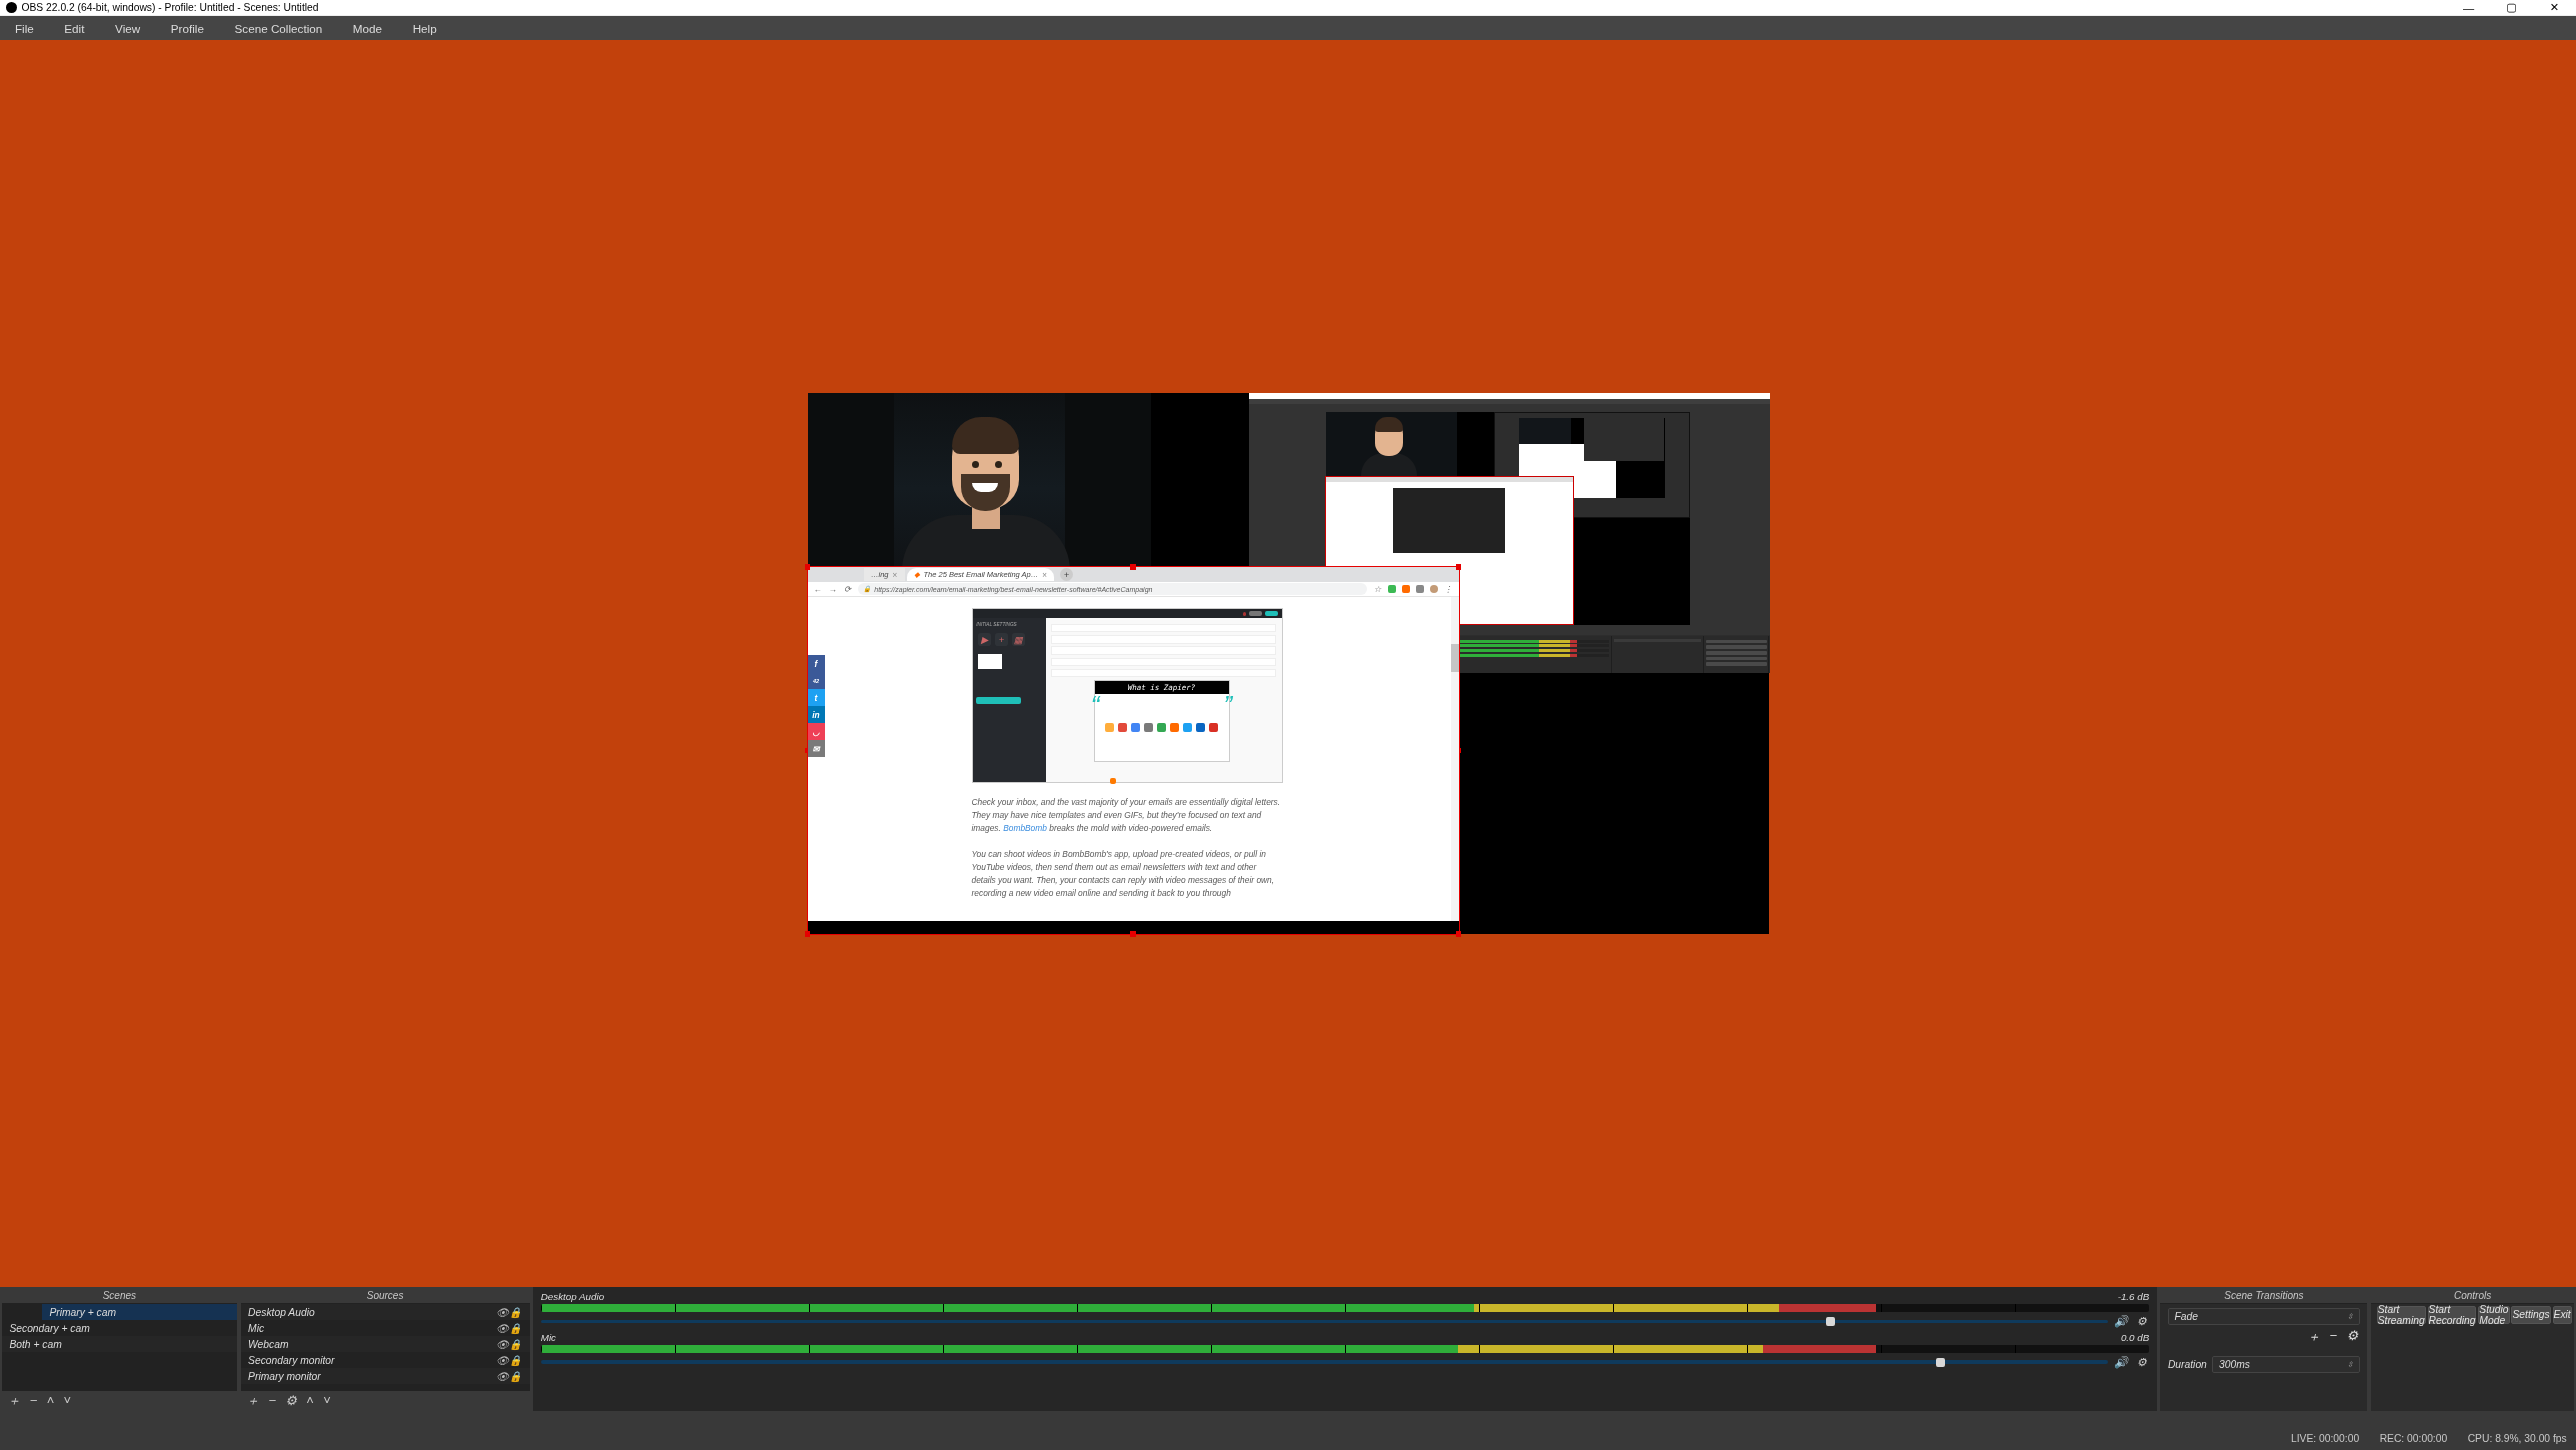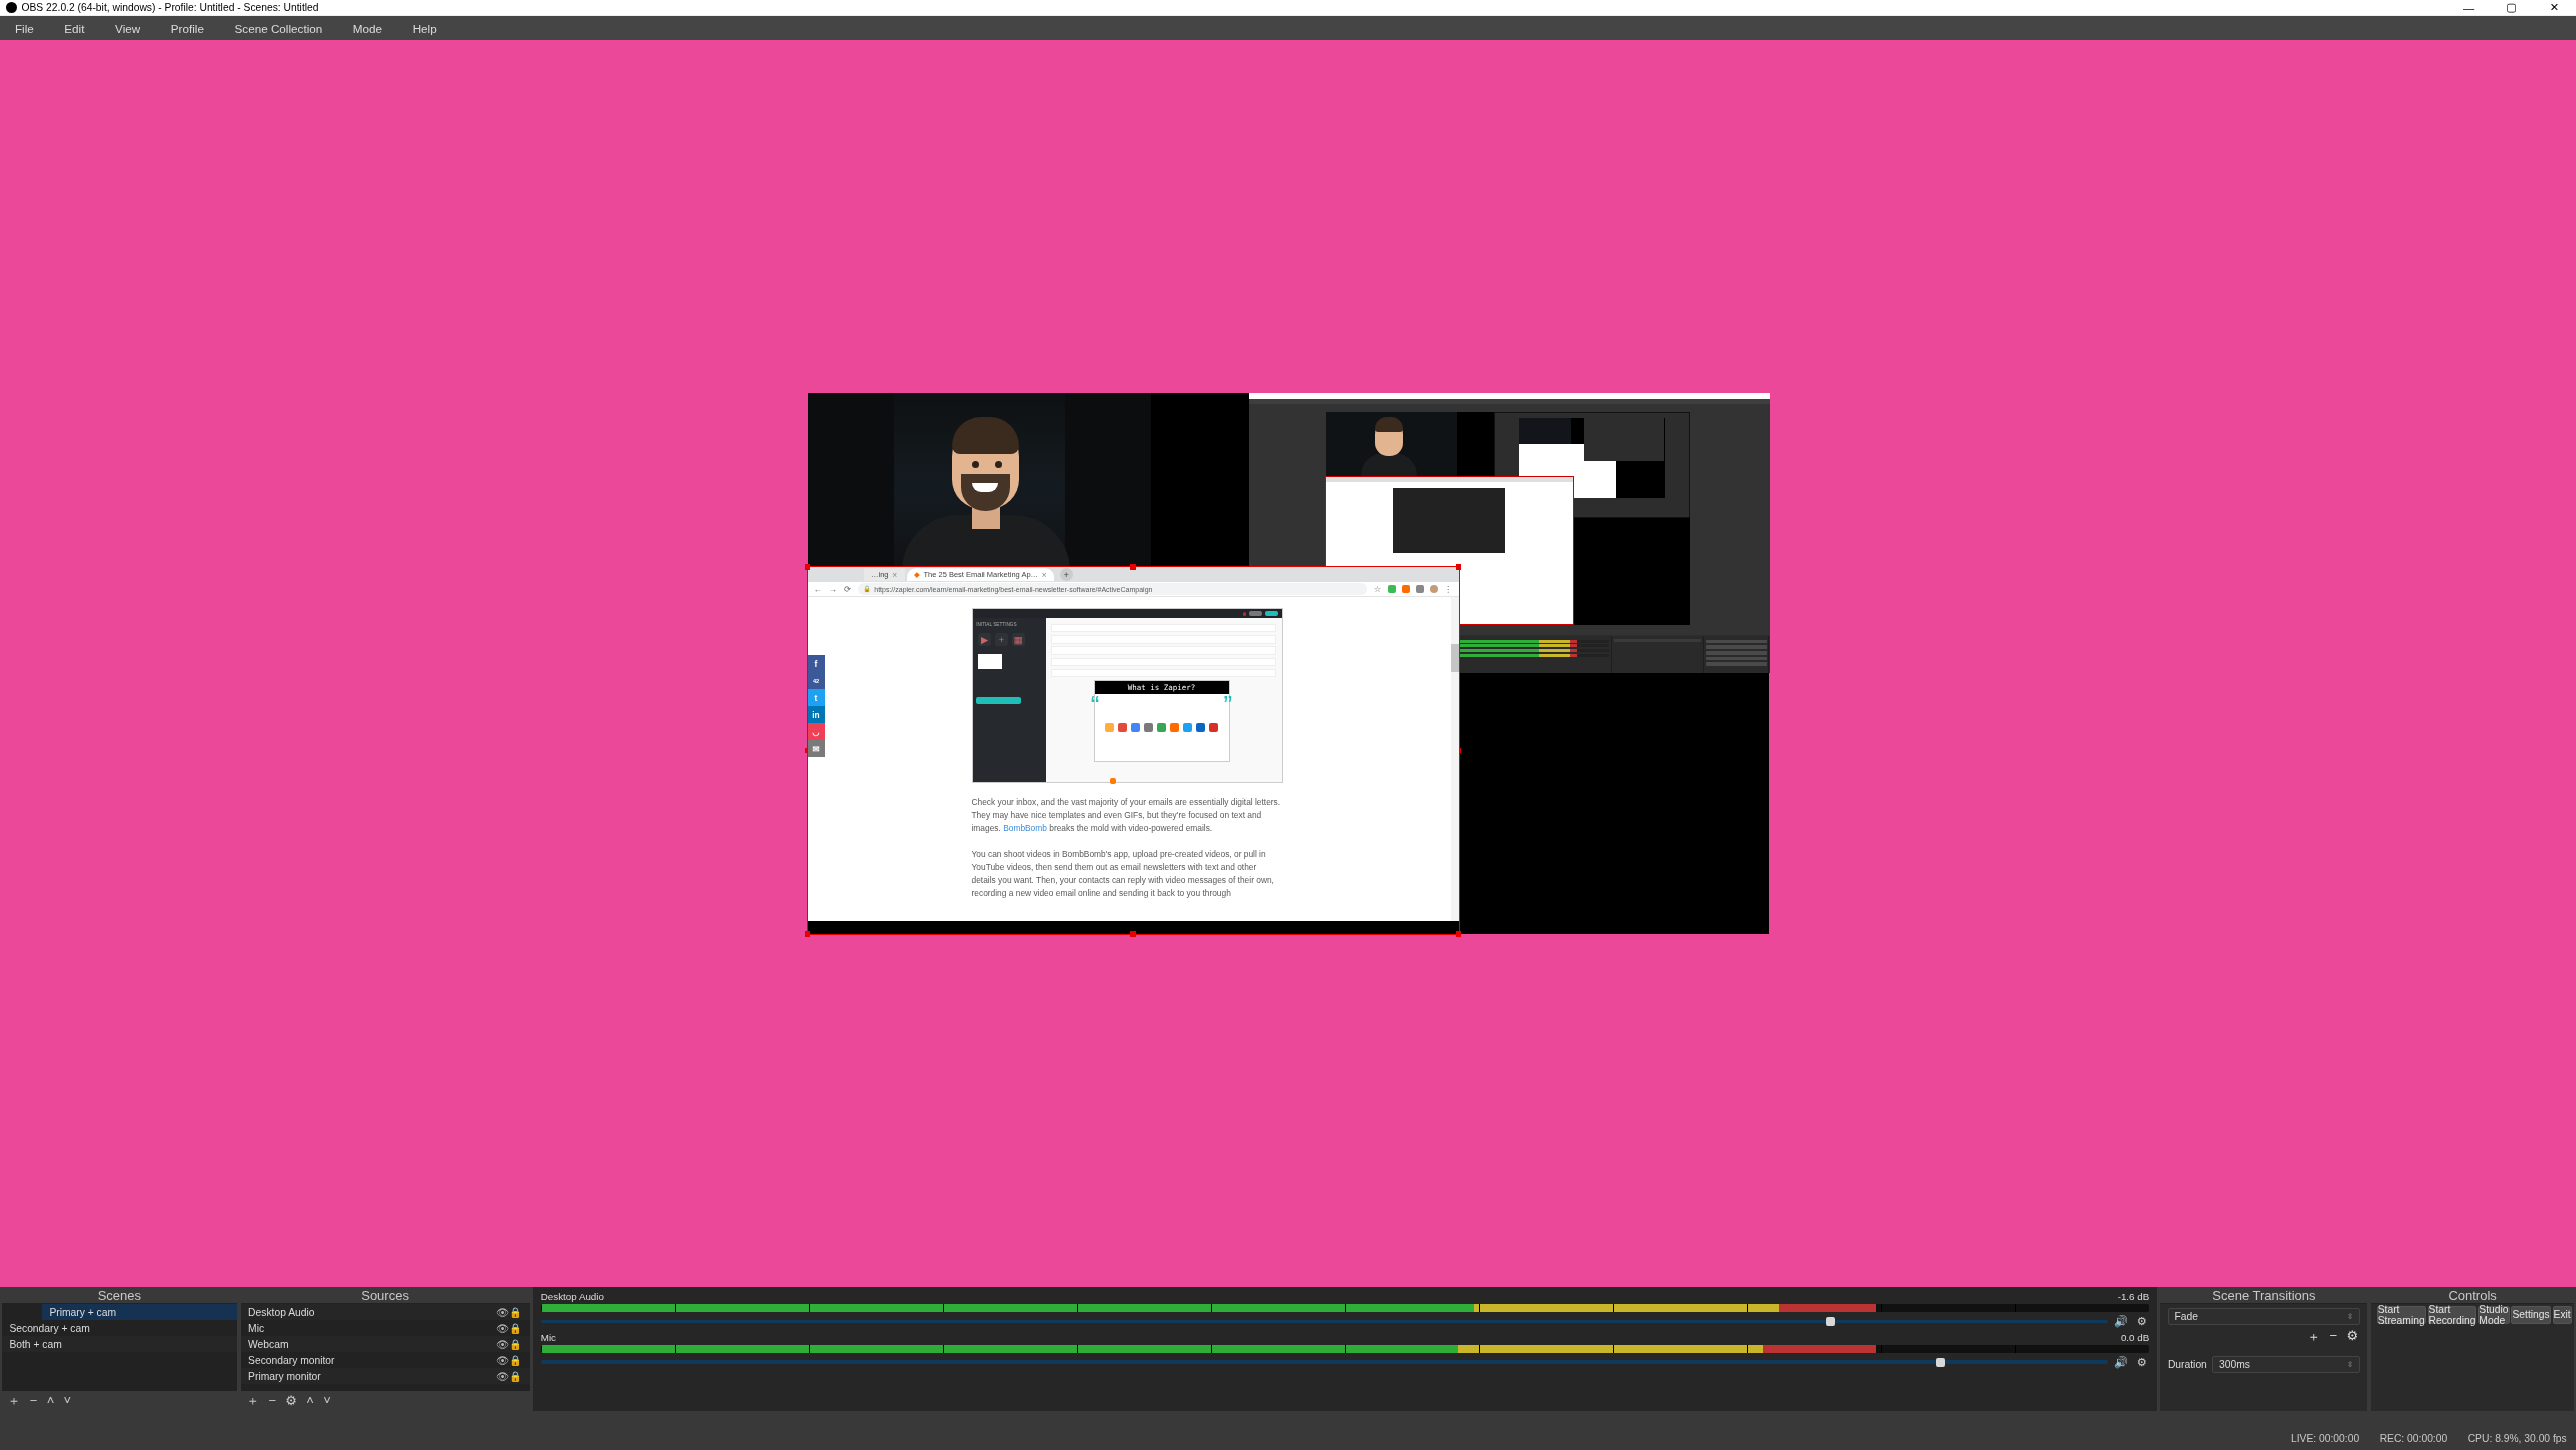"…ing" .workspace { background: #ec4899 -> #c2410c; font-style: none -> italic }
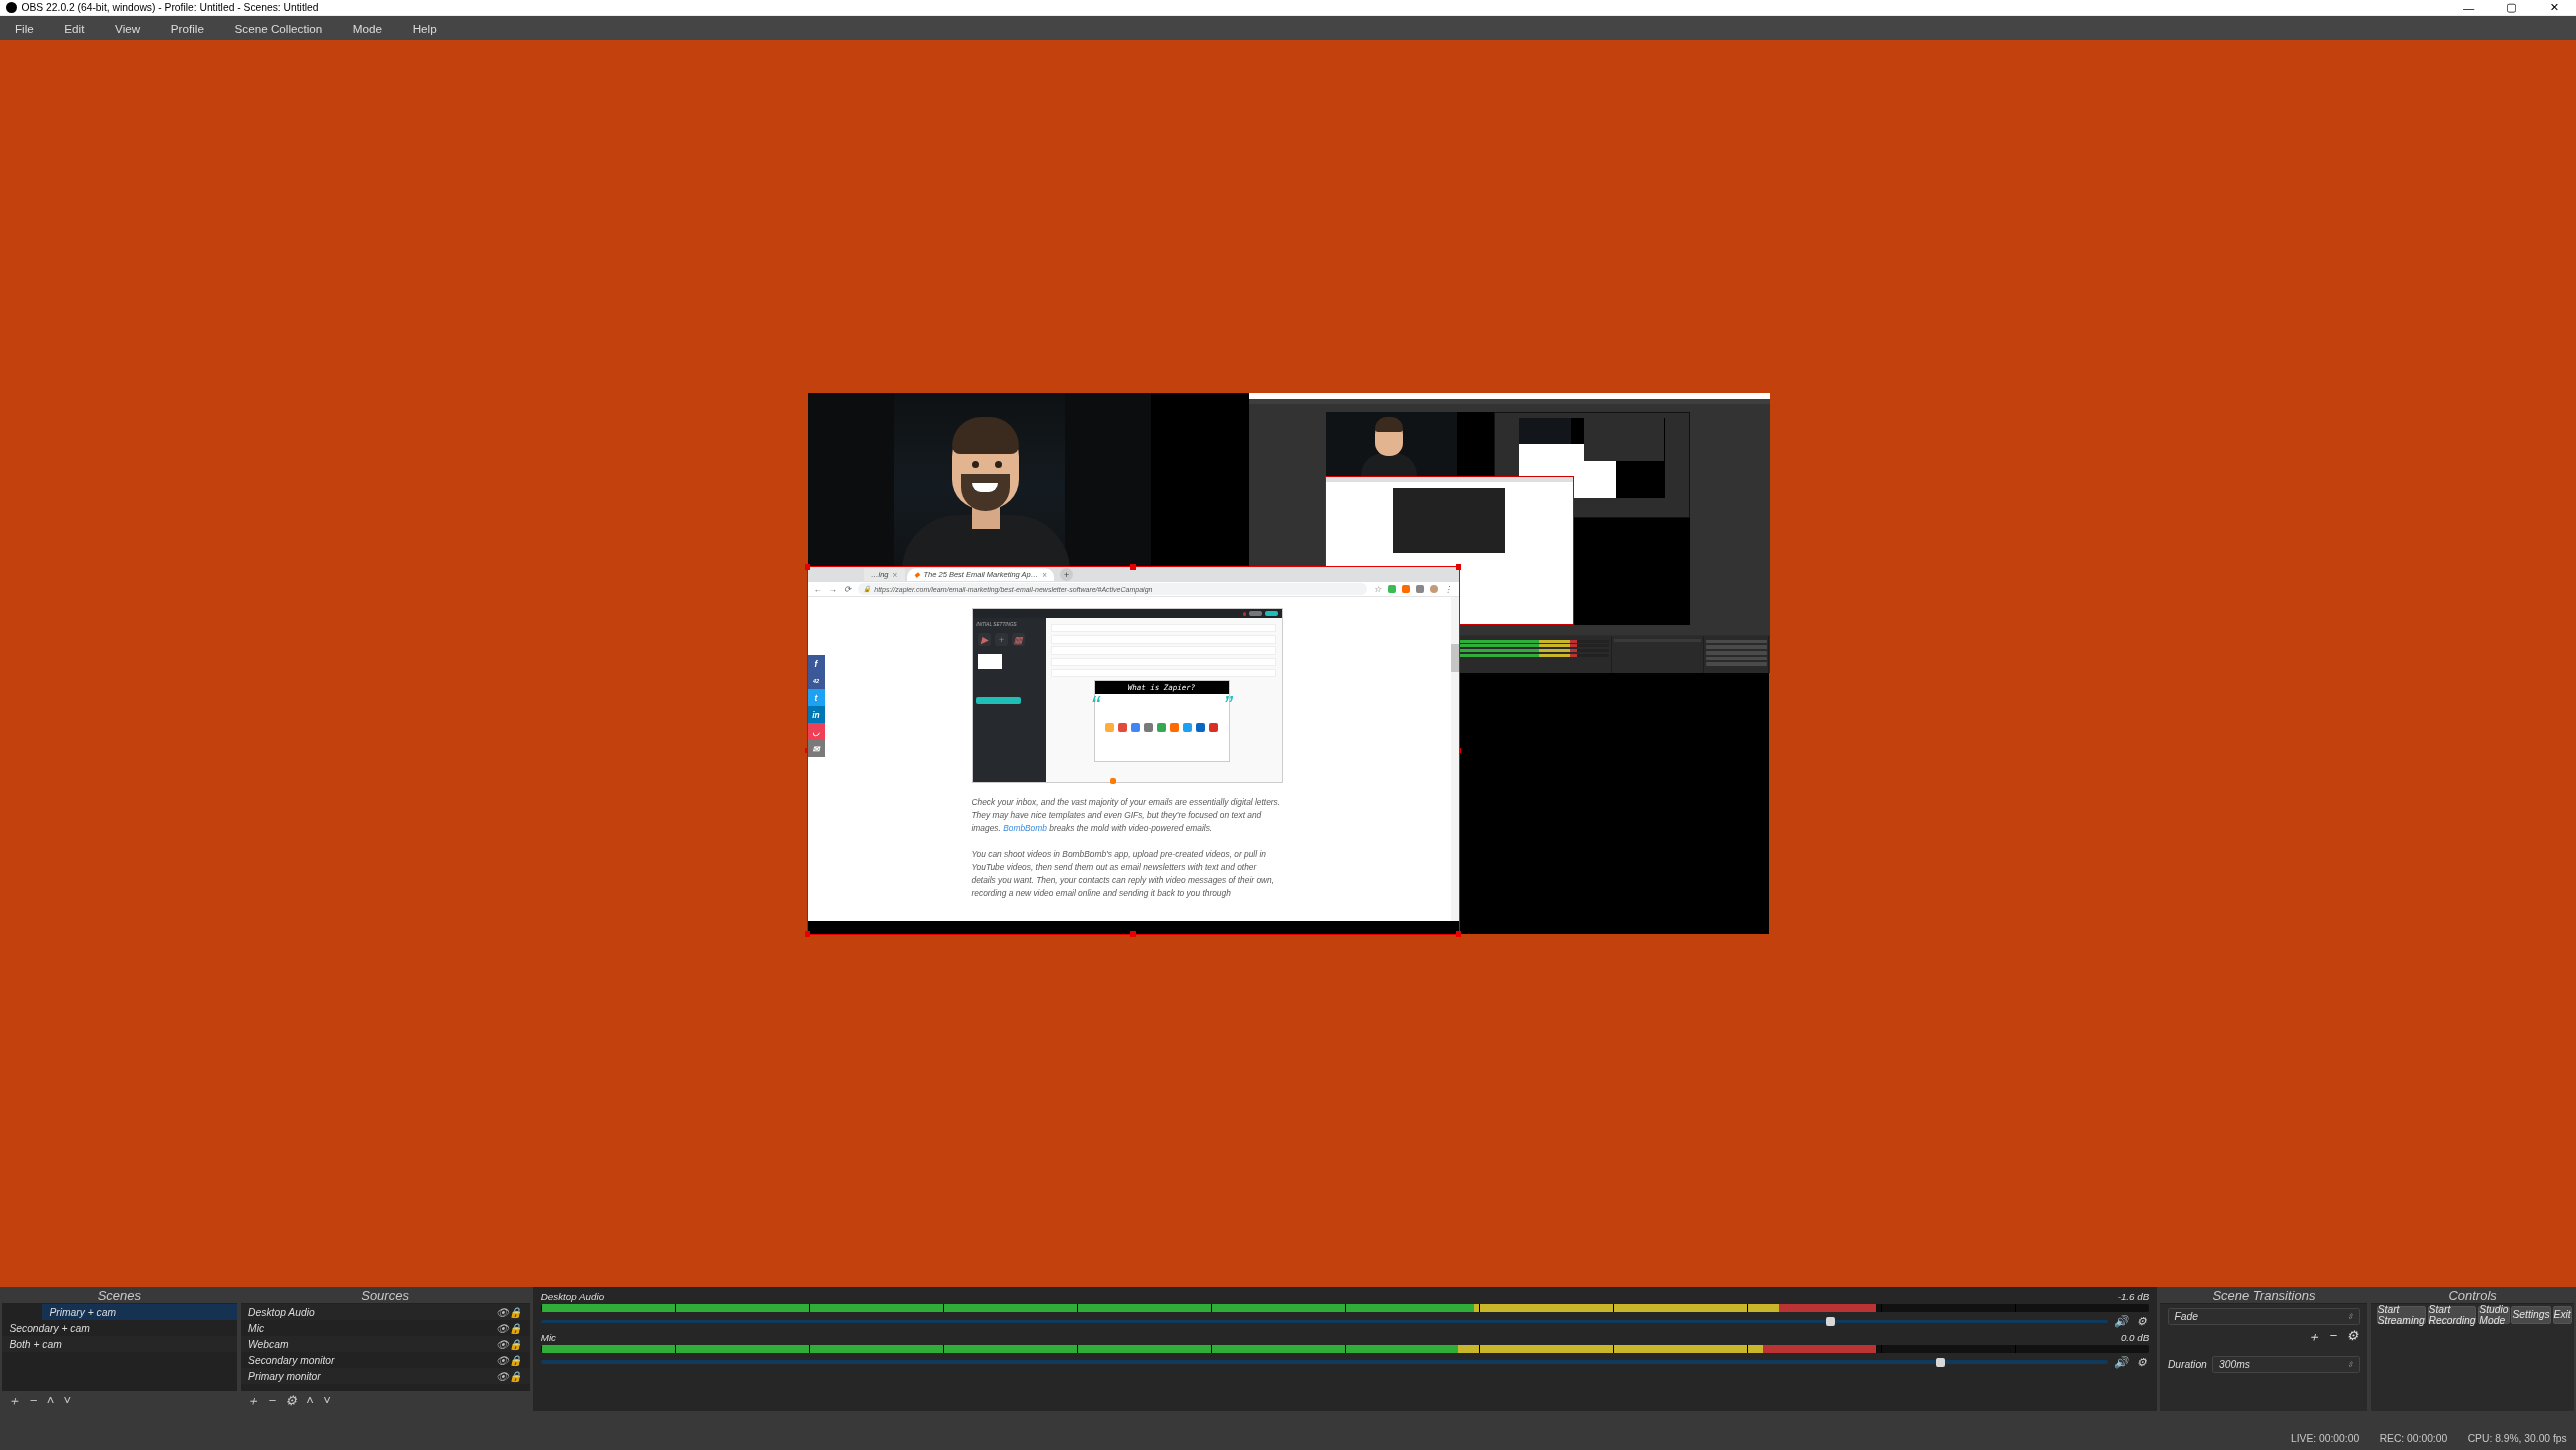"Scenes" .panel-head { font-size: 13px -> 10px }
